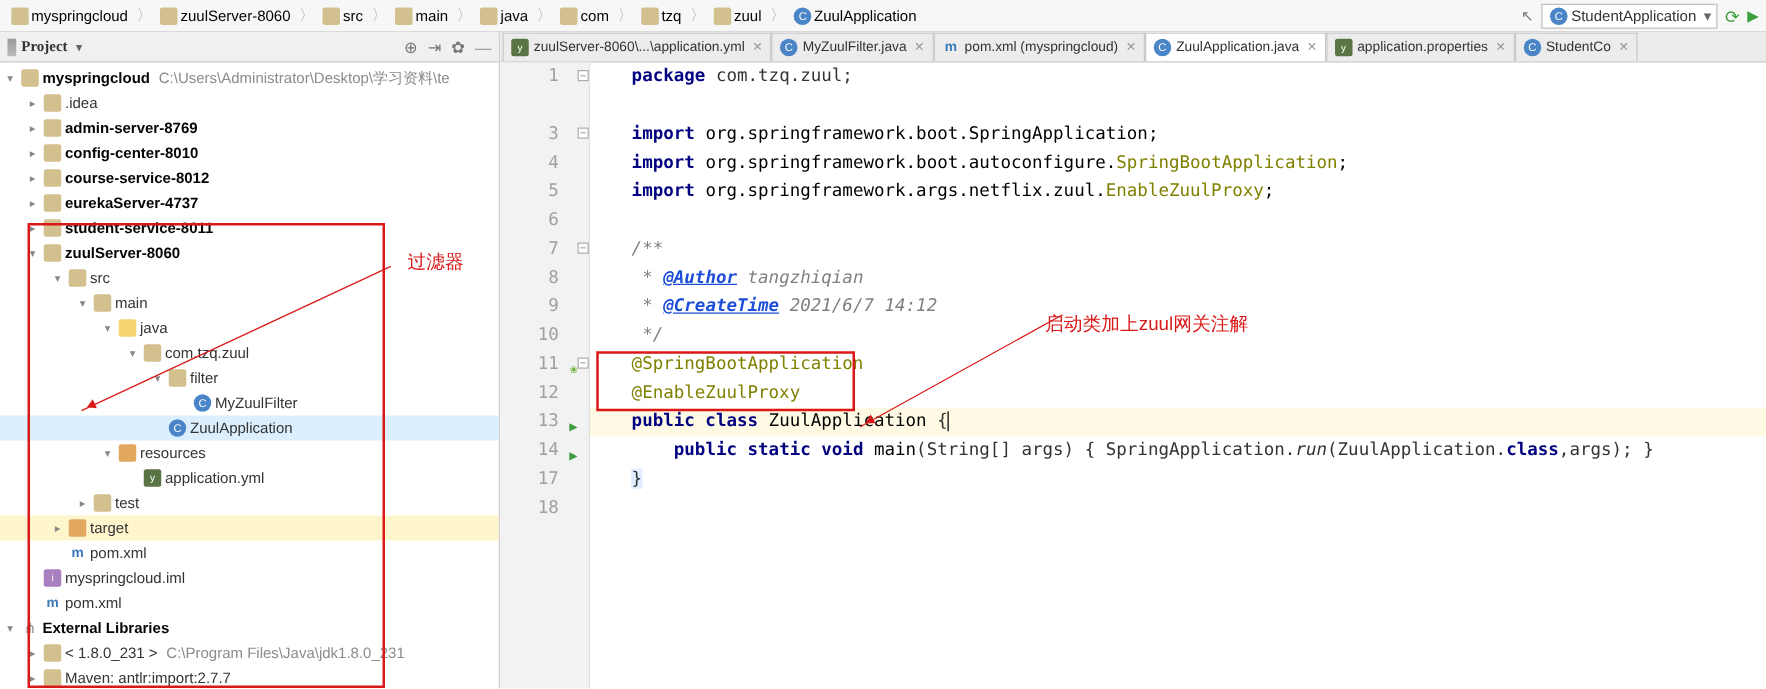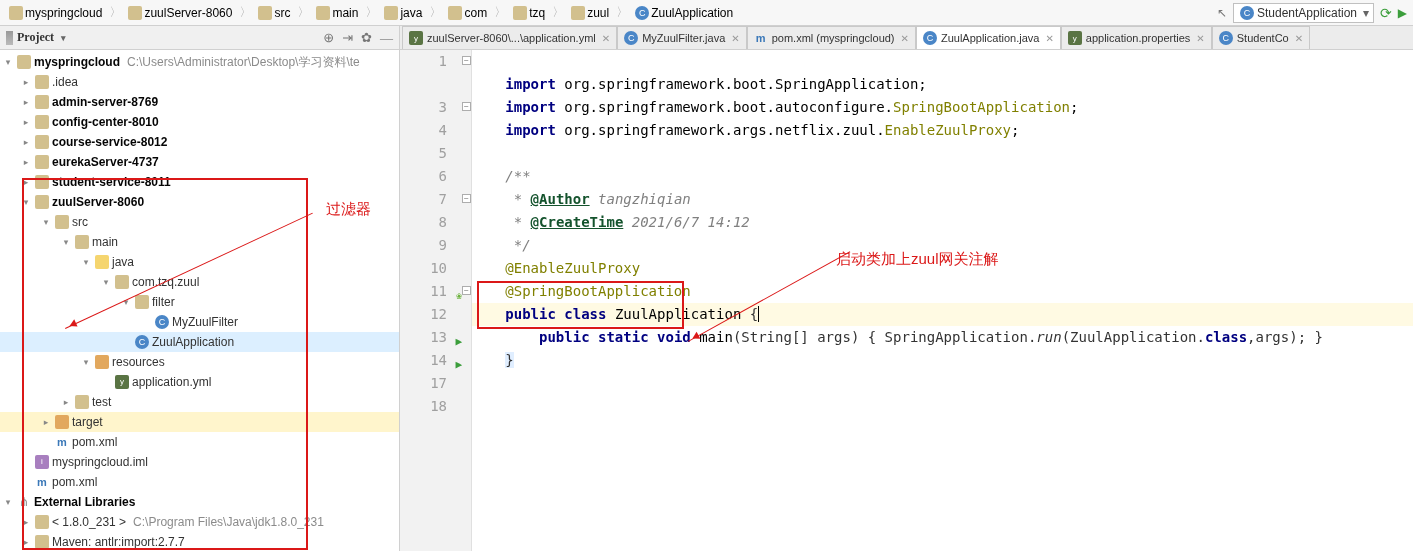"package com.tzq.zuul;" div.cline { html: none -> <div> <span>package </span>com.tzq.zuul;</div> }
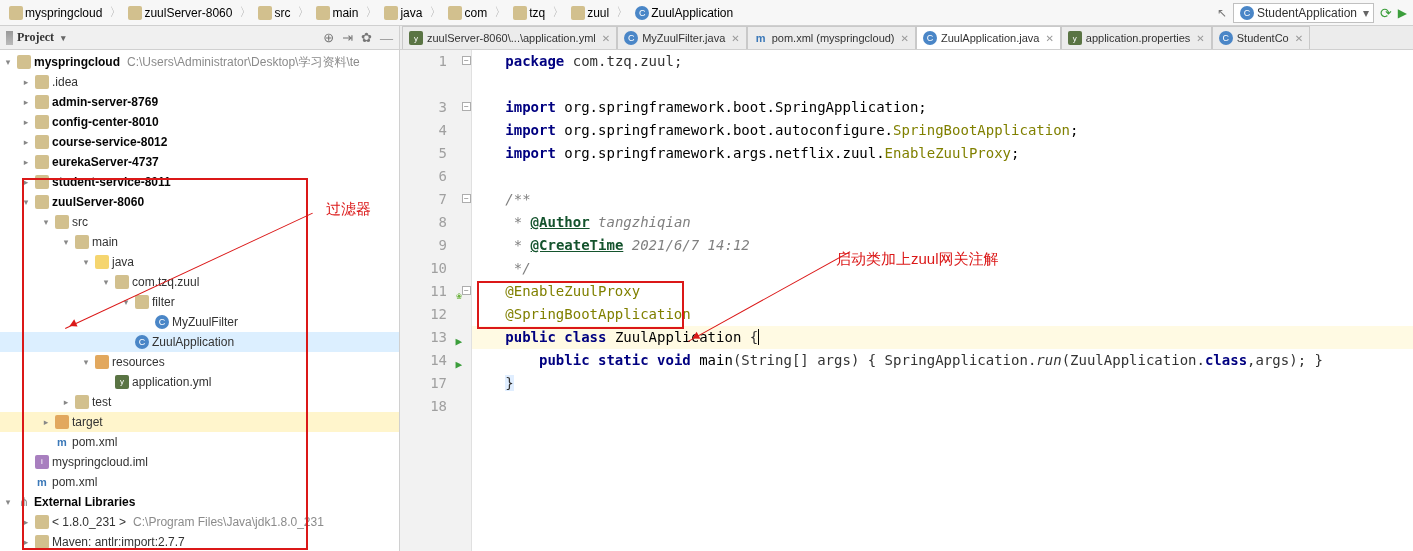"@Author" .doctag { color: #14532d -> #1d4ed8; font-style: none -> italic }
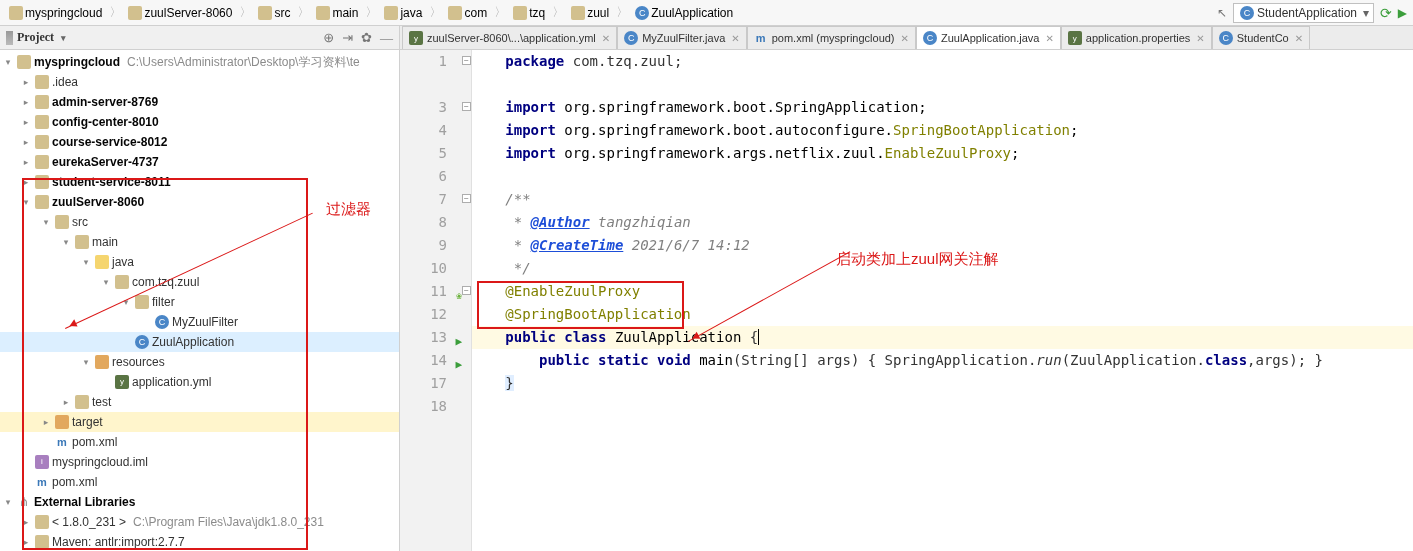"@EnableZuulProxy" div.cline { order: before "@SpringBootApplication" -> after "@SpringBootApplication" }
